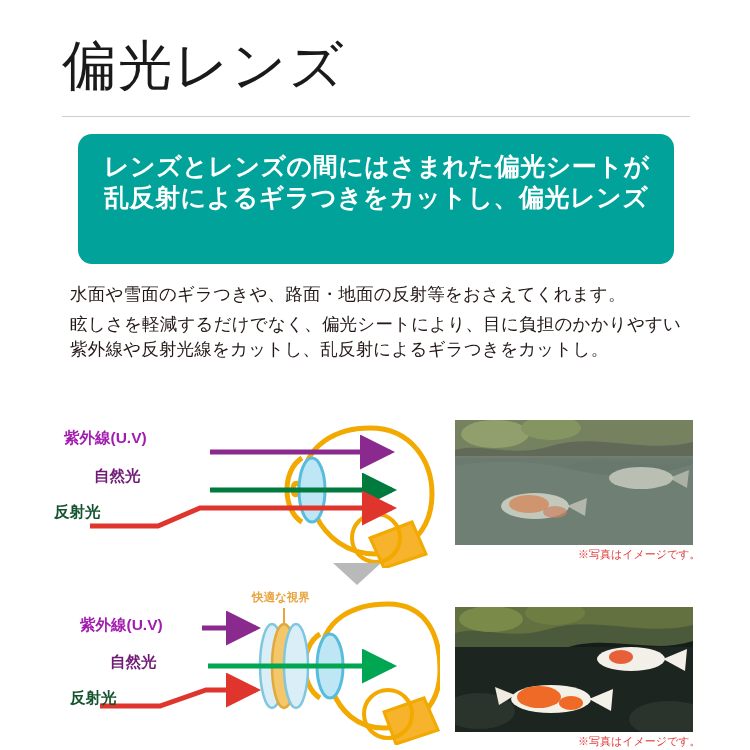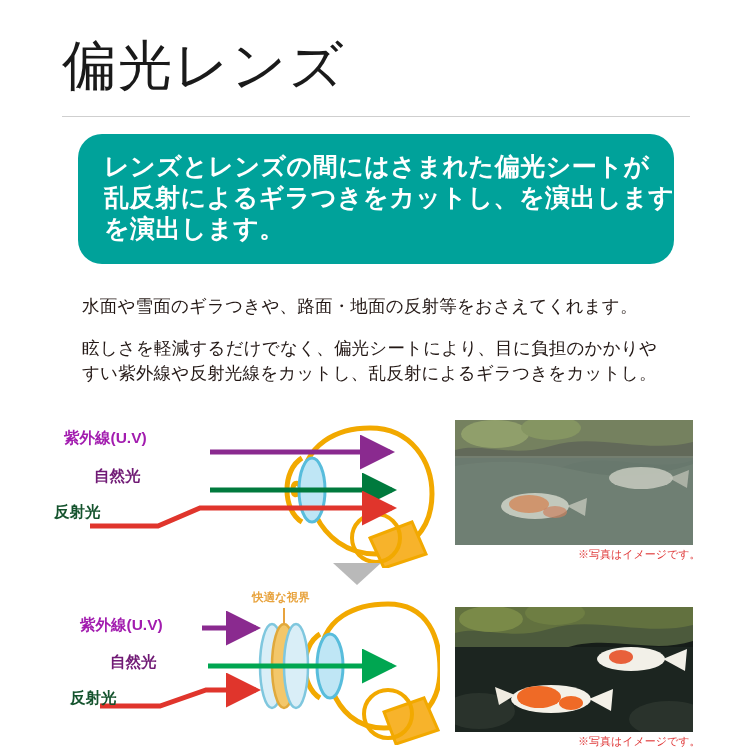"レンズとレンズの間にはさまれた偏光シートが" .callout { border-radius: 24px -> 14px }
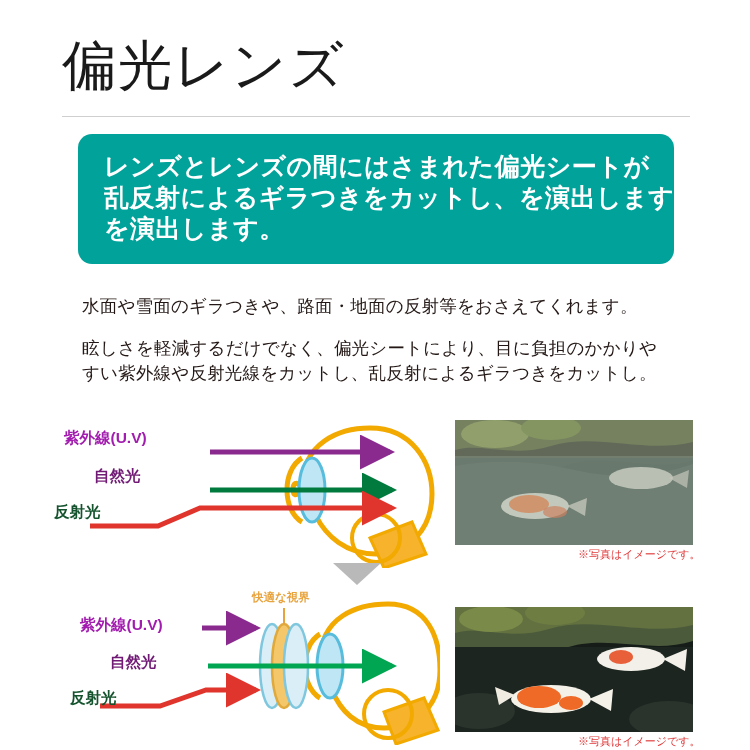"乱反射によるギラつきをカットし、を演出します" div.callout-line { text: を演出します -> 偏光レンズ }
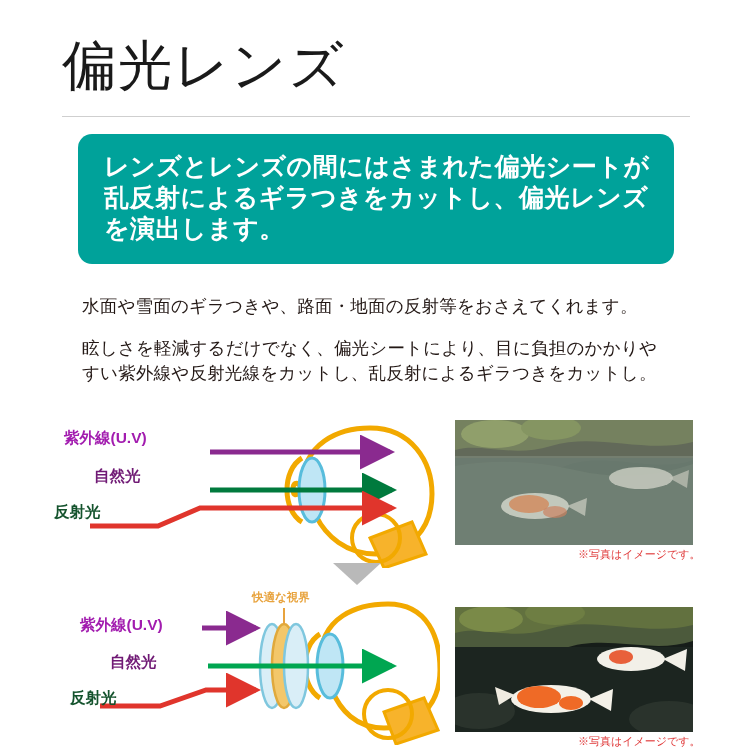"を演出します。" div.callout-line { html: <div>を演出します。</div> -> none }
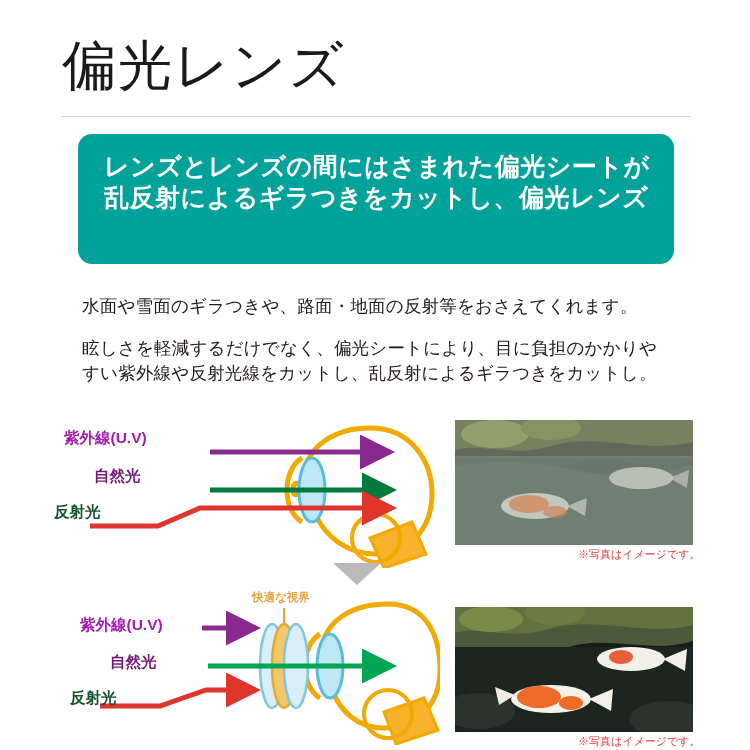"水面や雪面のギラつきや、路面・地面の反射等をおさえてくれます。" .body-text p { margin: 16px -> 4px }
